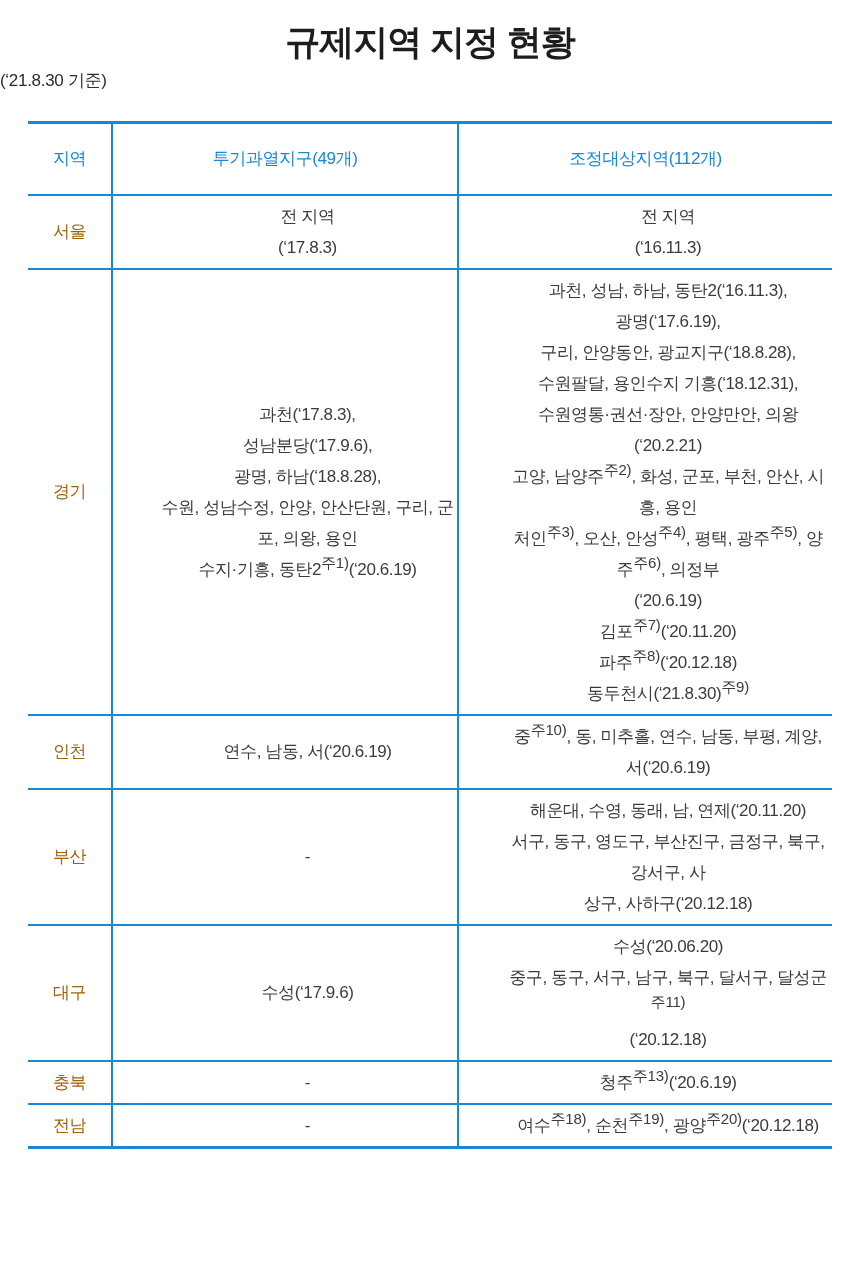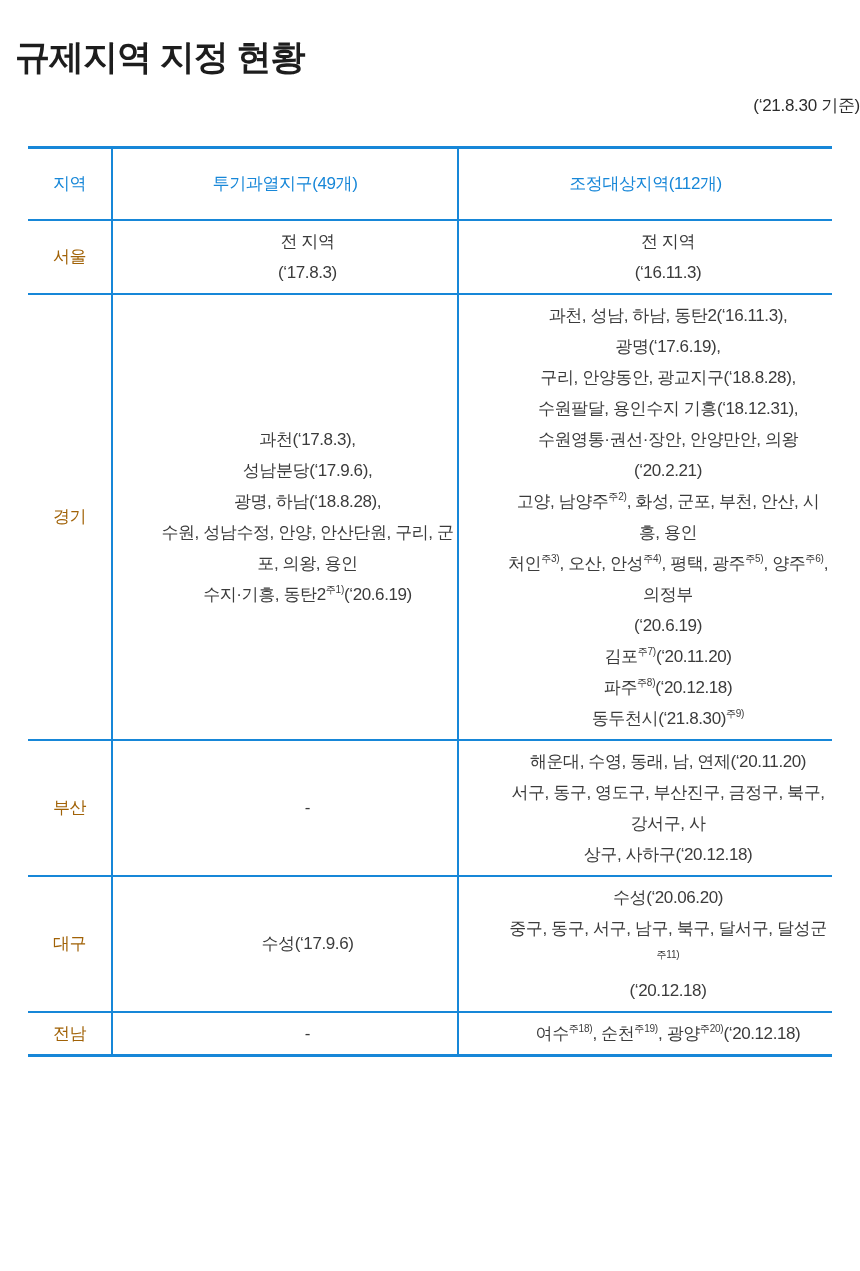"규제지역 지정 현황" .title { margin: 15px -> 0; text-align: left -> center }
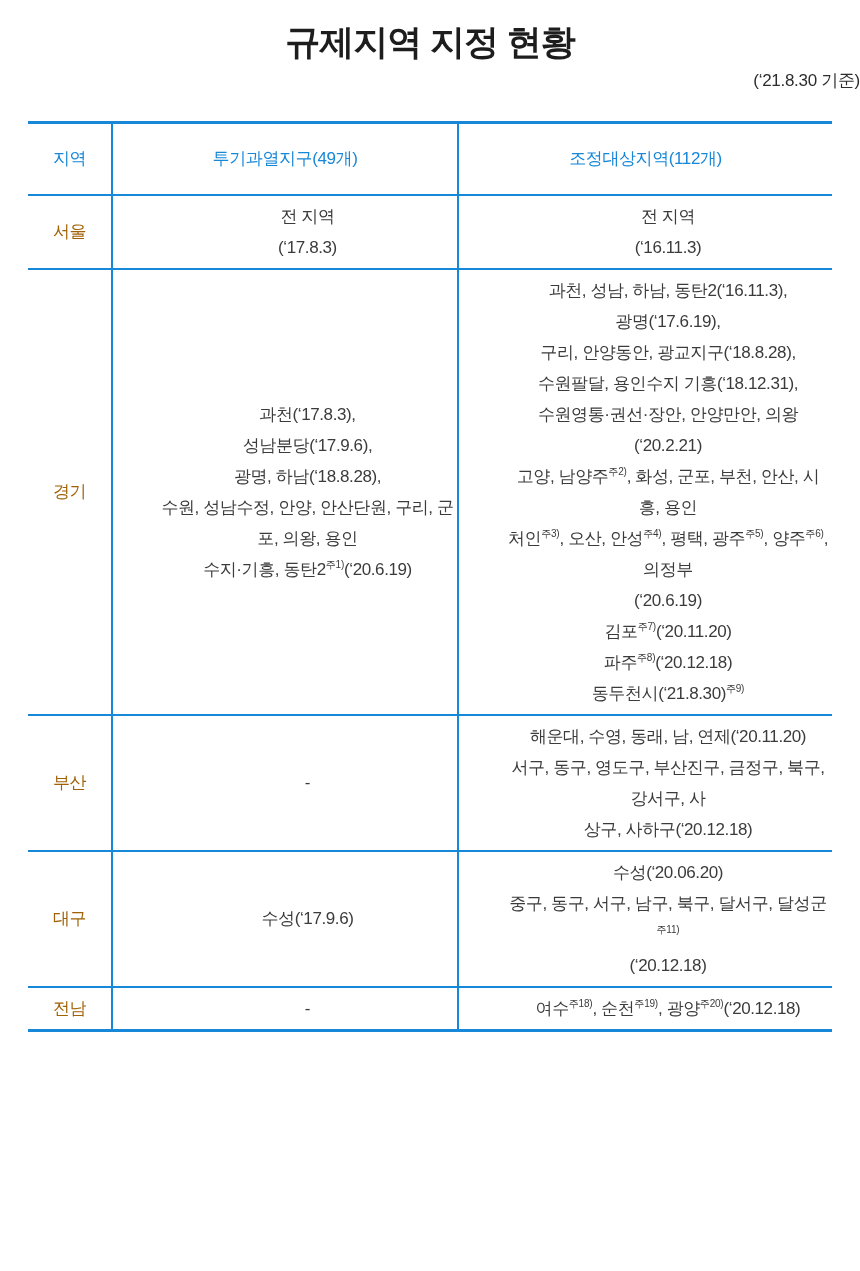"(‘21.8.30 기준)" .subtitle { text-align: right -> left }
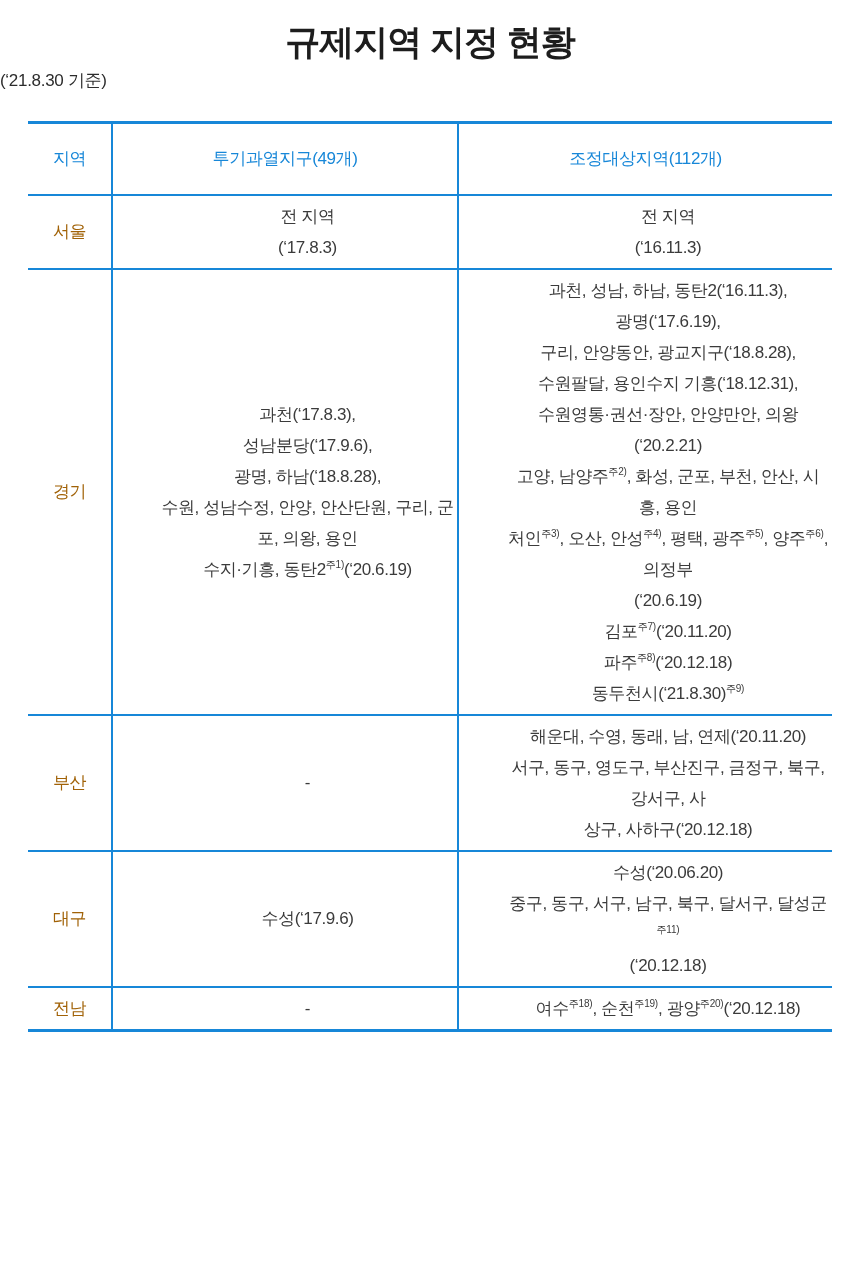"주2)" .reg sup { font-size: 10px -> 15px }
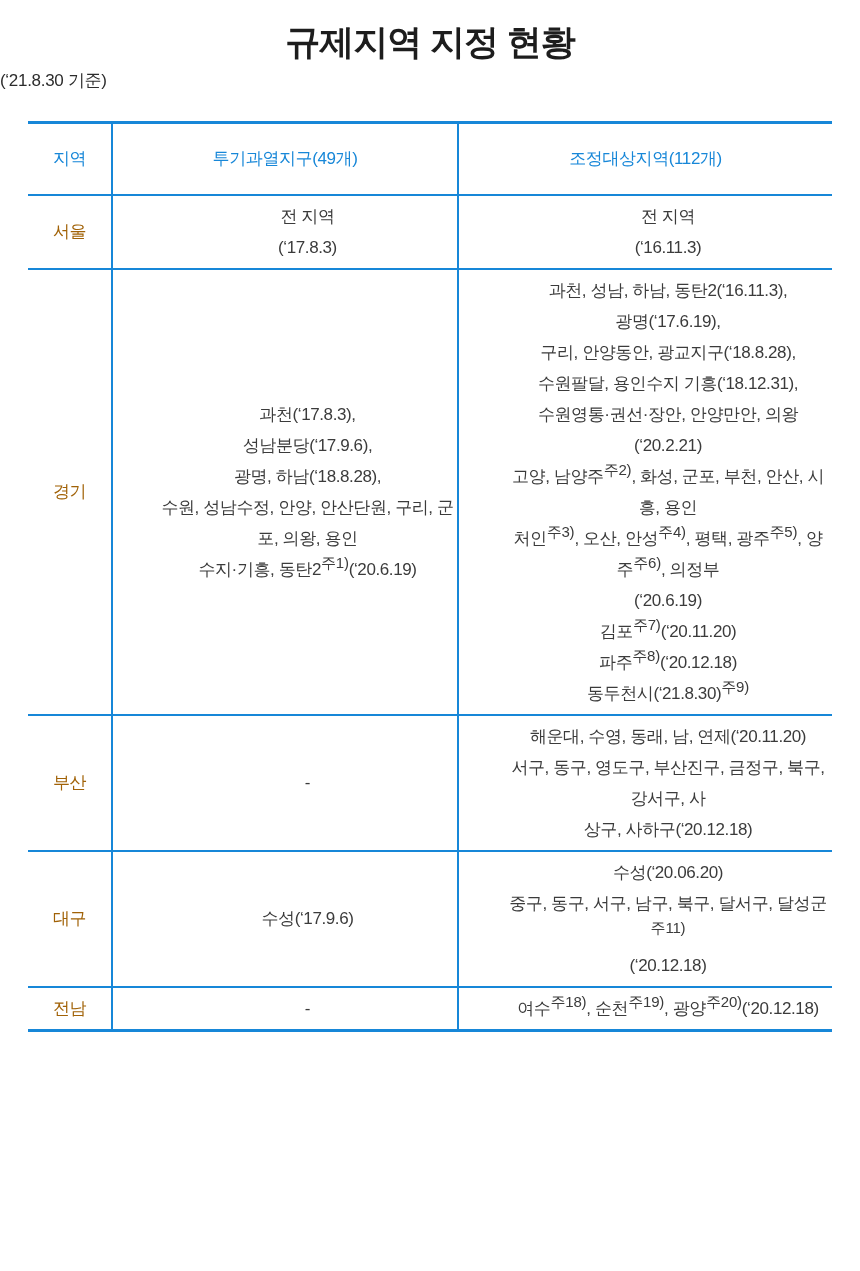"인천" tr { html: none -> <tr> <td>인천</td> <td> <div>연수, 남동, 서(‘20.6.19)</div> </td> <td> <div>중<sup>주10)</sup>, 동, 미추홀, 연수, 남동, 부평, 계양, 서(‘20.6.19)</div> </td> </tr> }
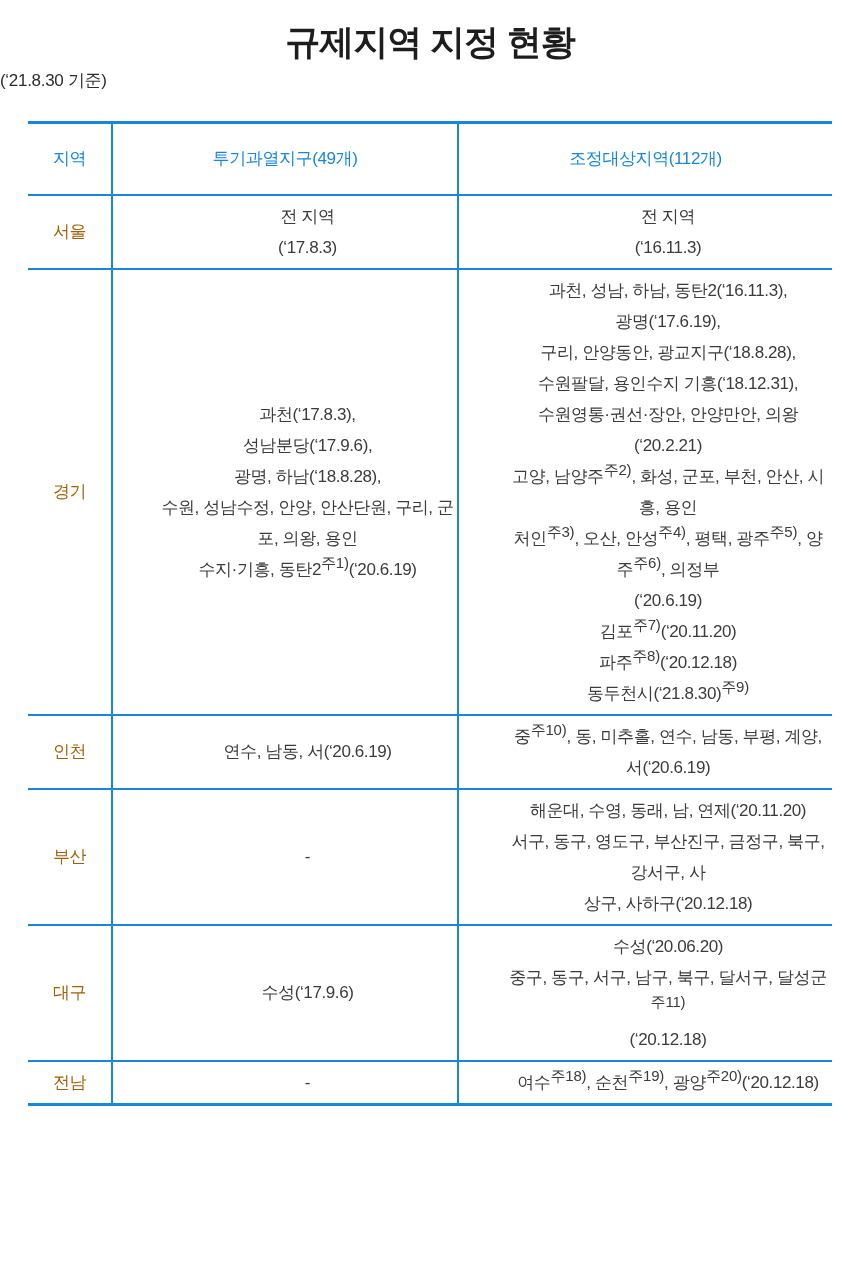"충북" tr { html: none -> <tr> <td>충북</td> <td> <div>-</div> </td> <td> <div>청주<sup>주13)</sup>(‘20.6.19)</div> </td> </tr> }
